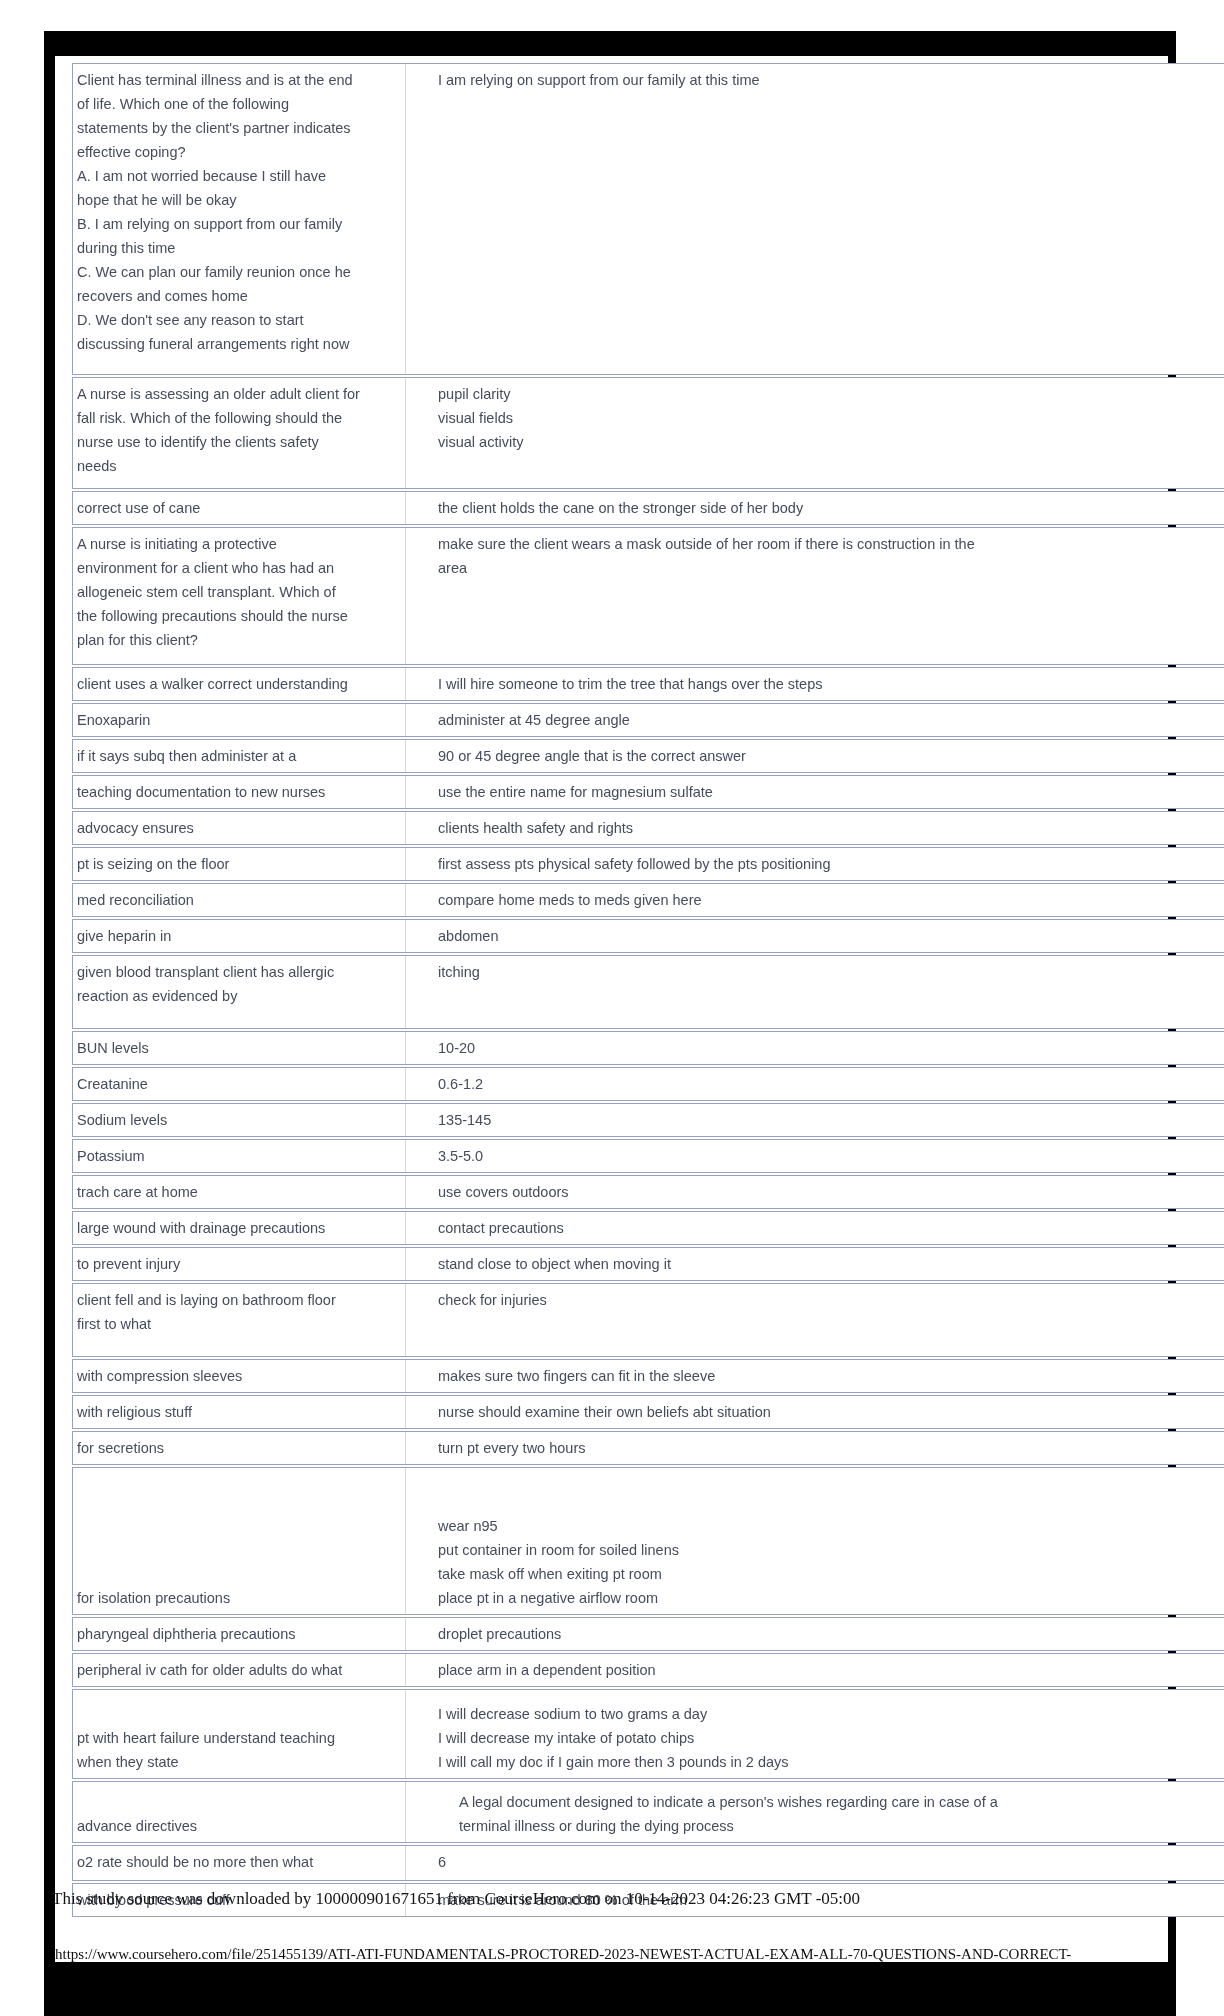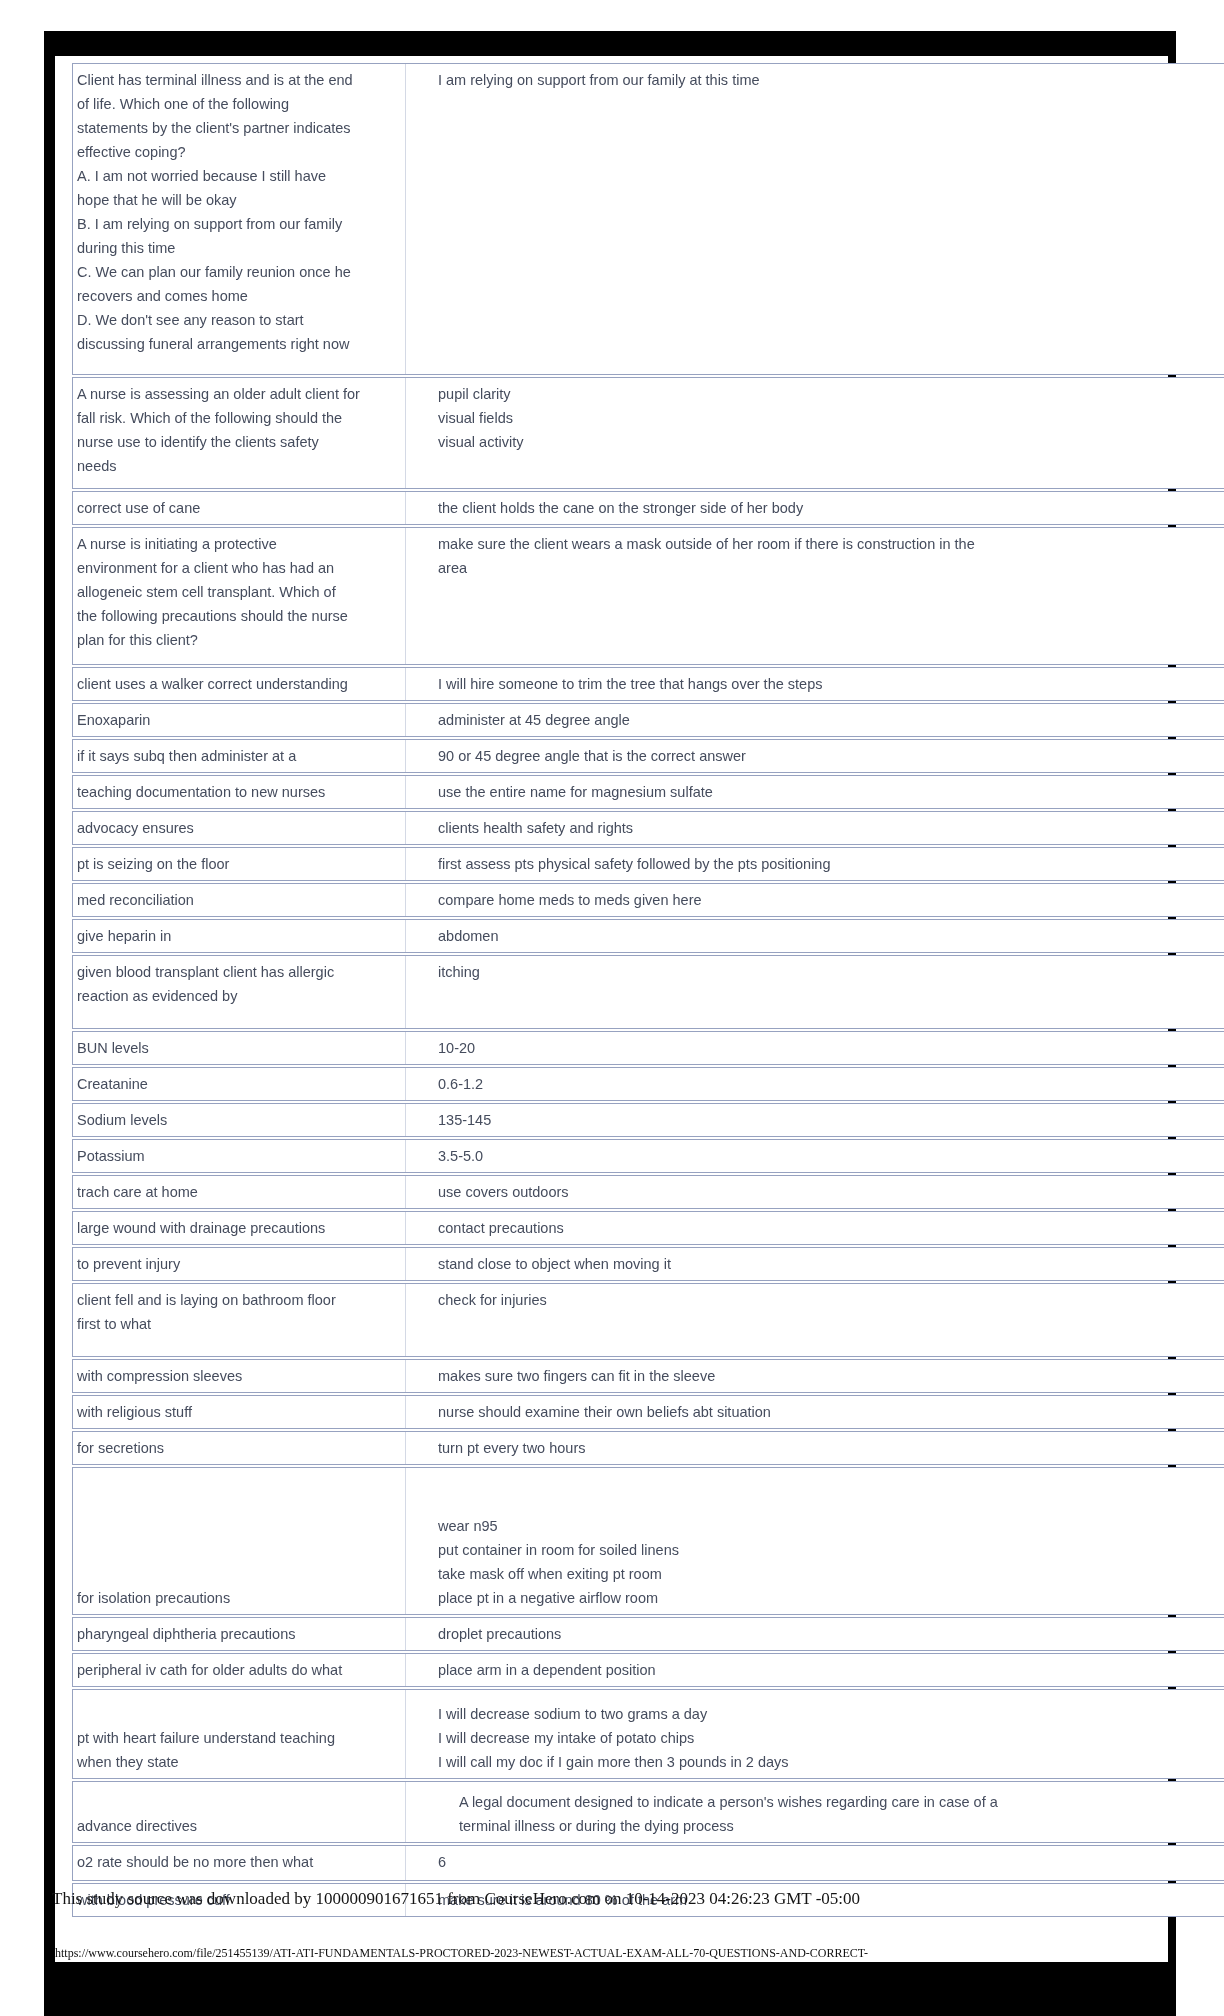"https://www.coursehero.com/file/25145513" .doc-url { font-size: 12px -> 15px }
